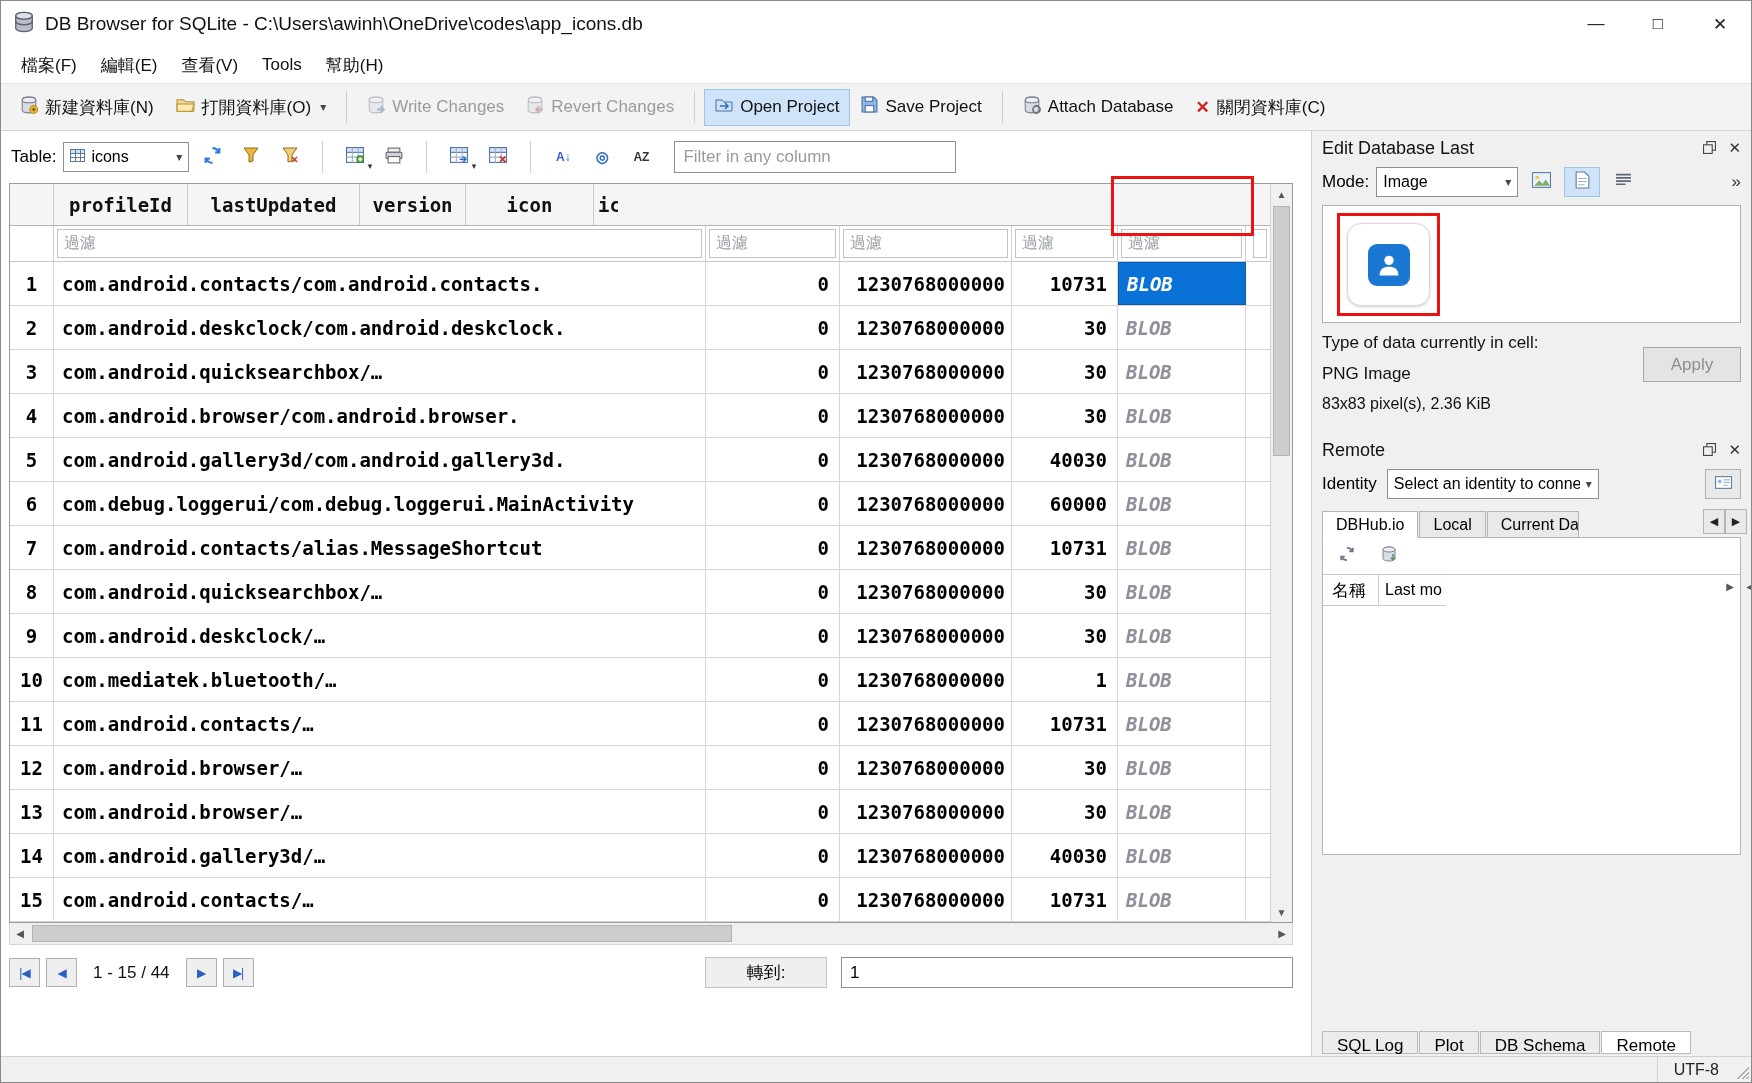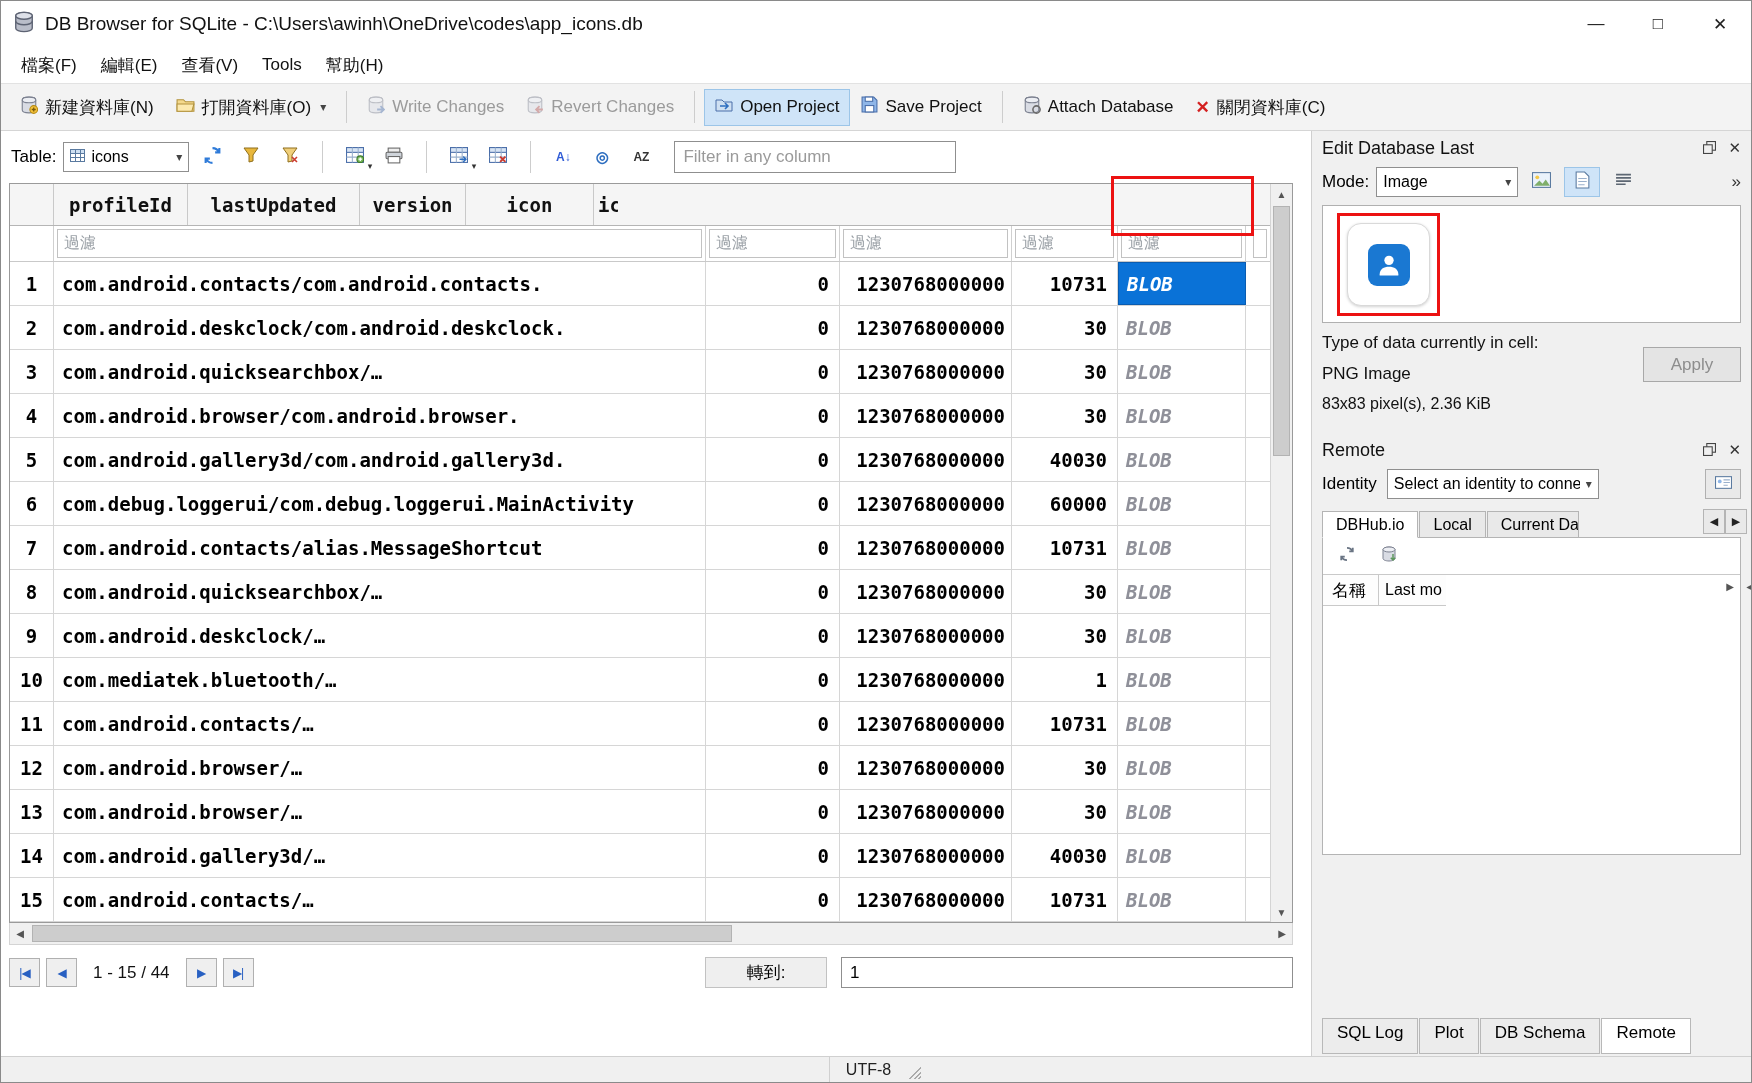"SQL Log" .dtab { height: 36px -> 23px }
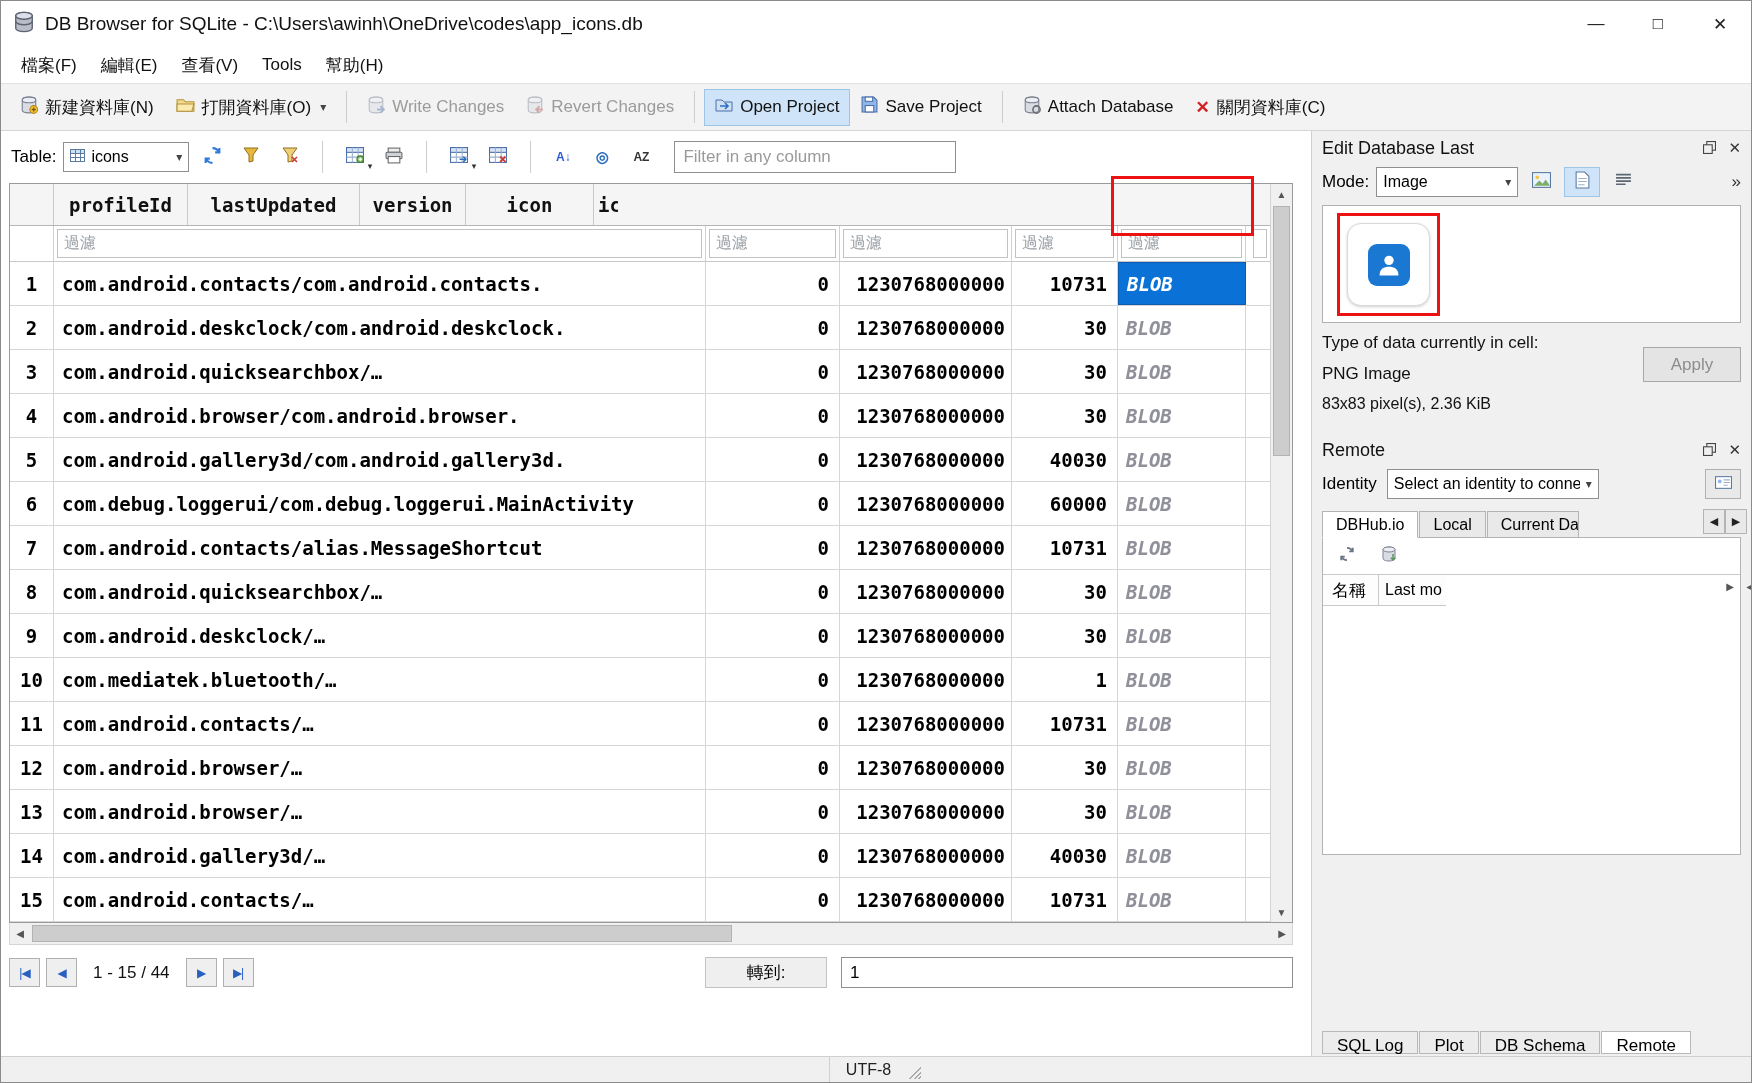"UTF-8" .statusbar { justify-content: center -> flex-end }
